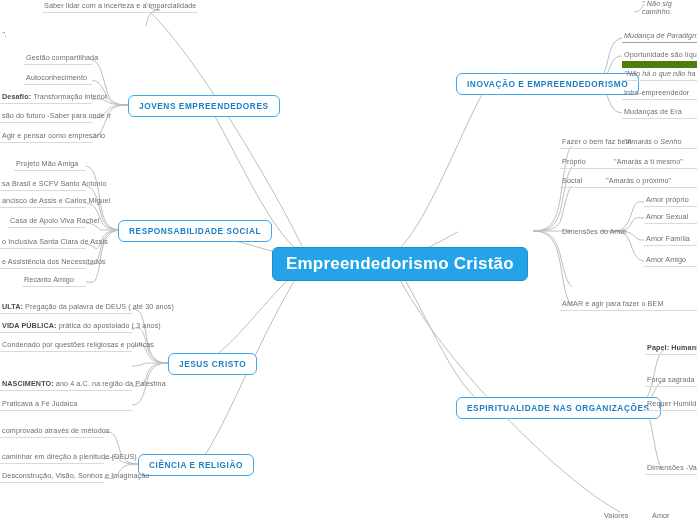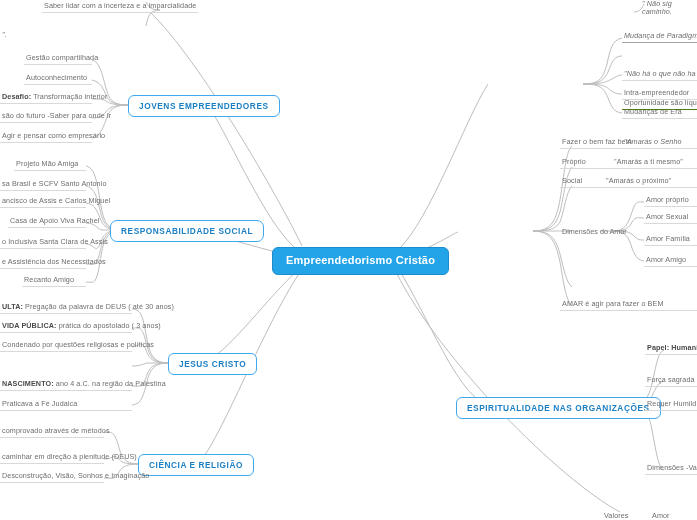"Oportunidade são líqu" div.node { border-bottom: 1px solid #4d7c0f -> 7px solid #4d7c0f; margin-top: 48px -> none }
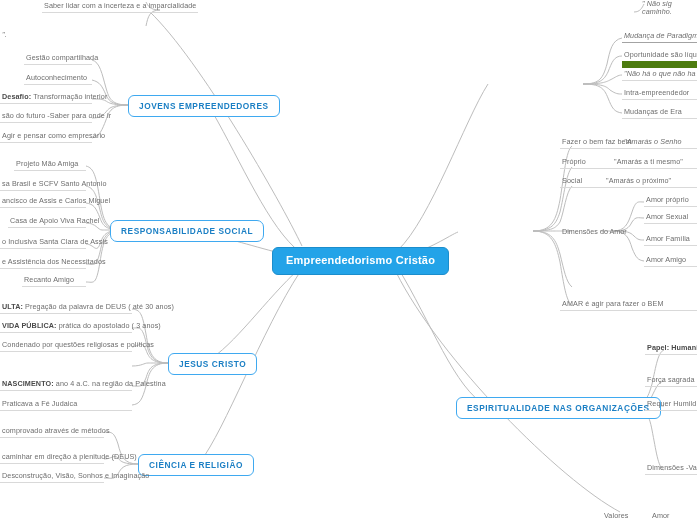"INOVAÇÃO E EMPREENDEDORISMO" div.node { html: none -> <div> <span>INOVAÇÃO E EMPREENDEDORISMO</span> </div> }
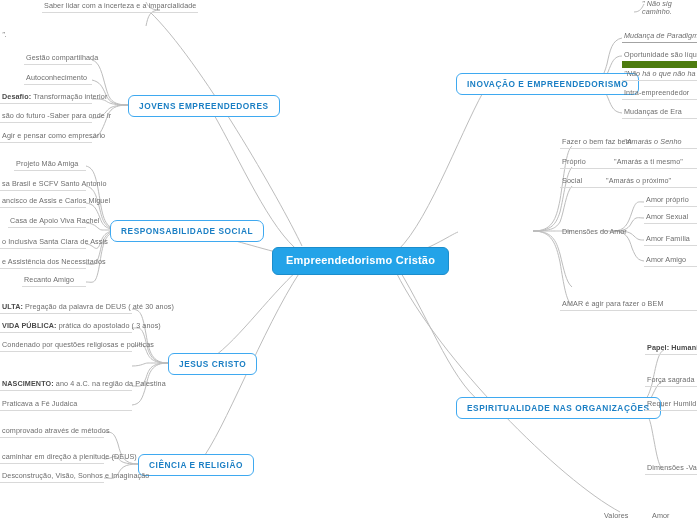"RESPONSABILIDADE SOCIAL" div.node { border-radius: 7px -> none; left: 110px -> 118px }
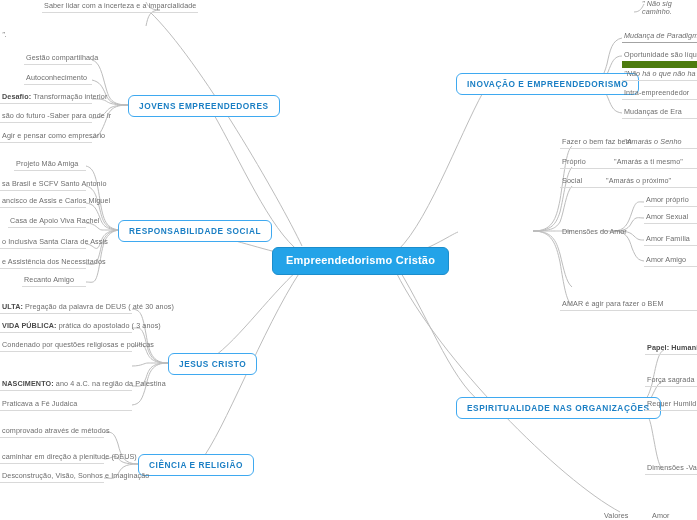"Empreendedorismo Cristão" .node-root { font-size: 11px -> 17px }
